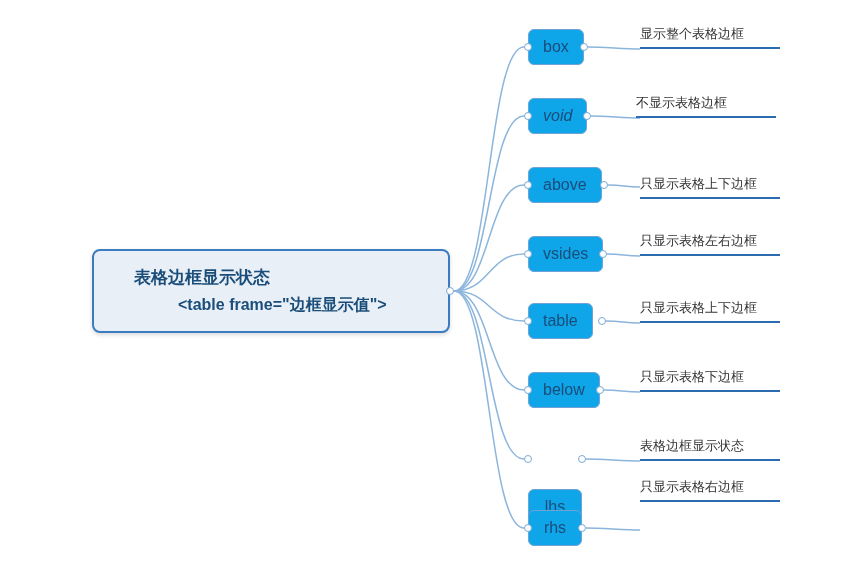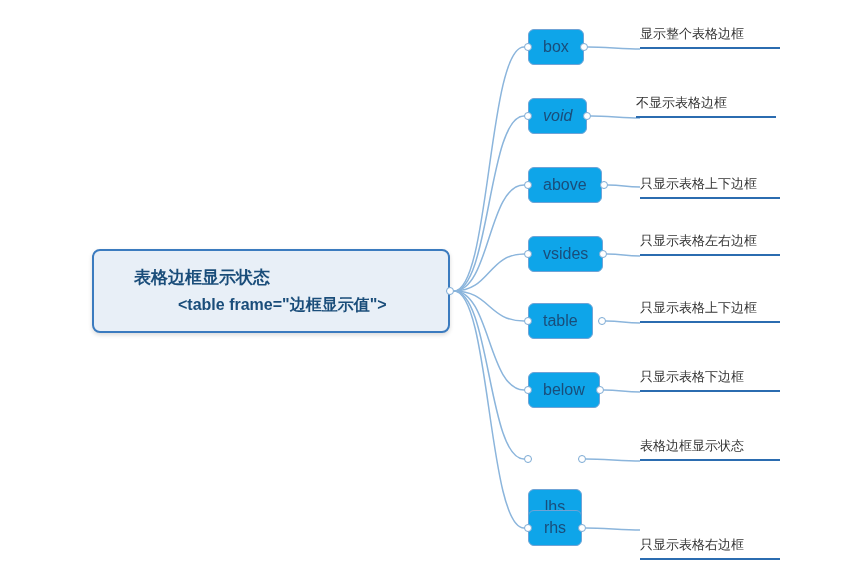"只显示表格右边框" div.desc-label { top: 536px -> 478px }
